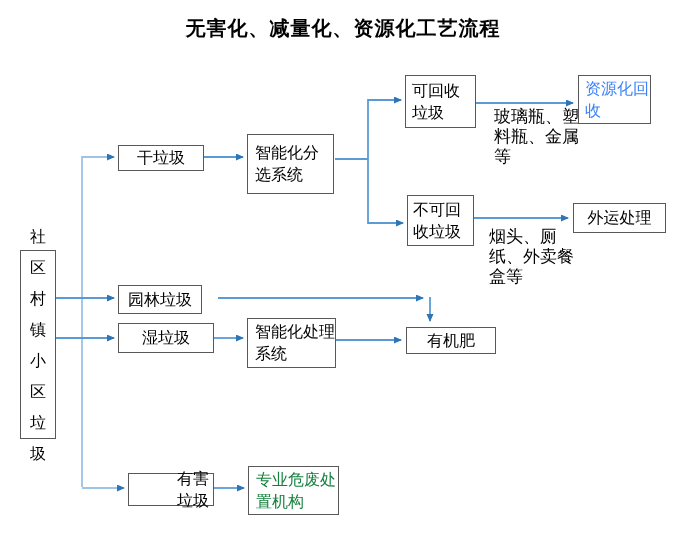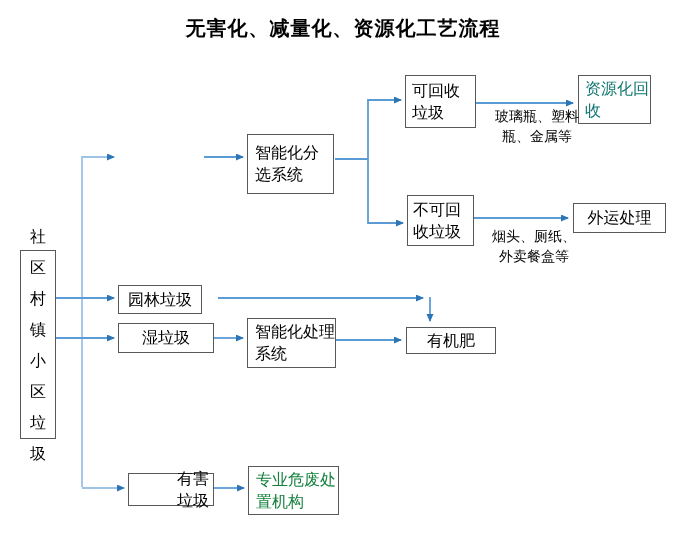"资源化回收" div.node { color: #0f766e -> #3b82f6 }
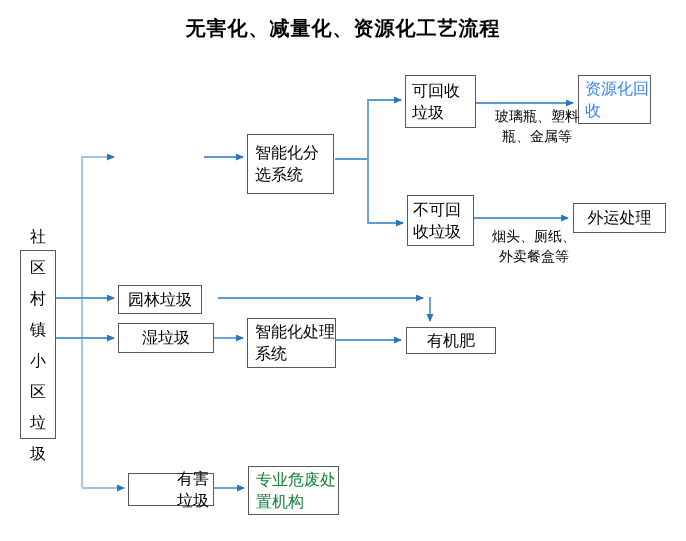"玻璃瓶、塑料瓶、金属等" .note { font-size: 14px -> 17px; text-align: center -> left }
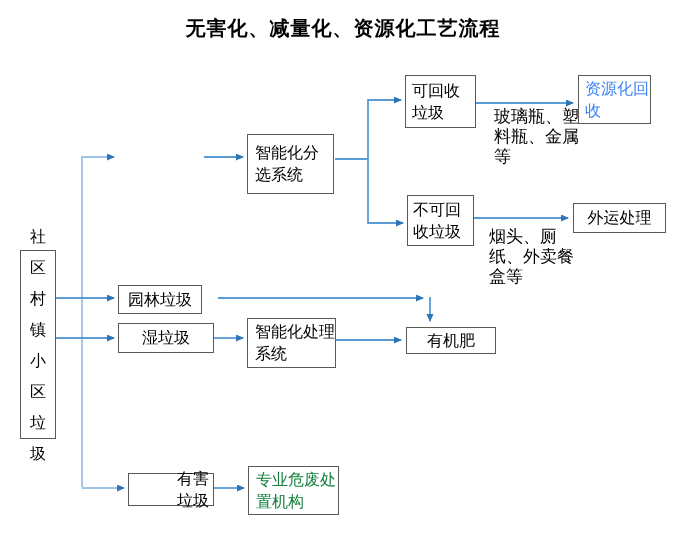"干垃圾" div.node { html: none -> <div> <span>干垃圾</span> </div> }
